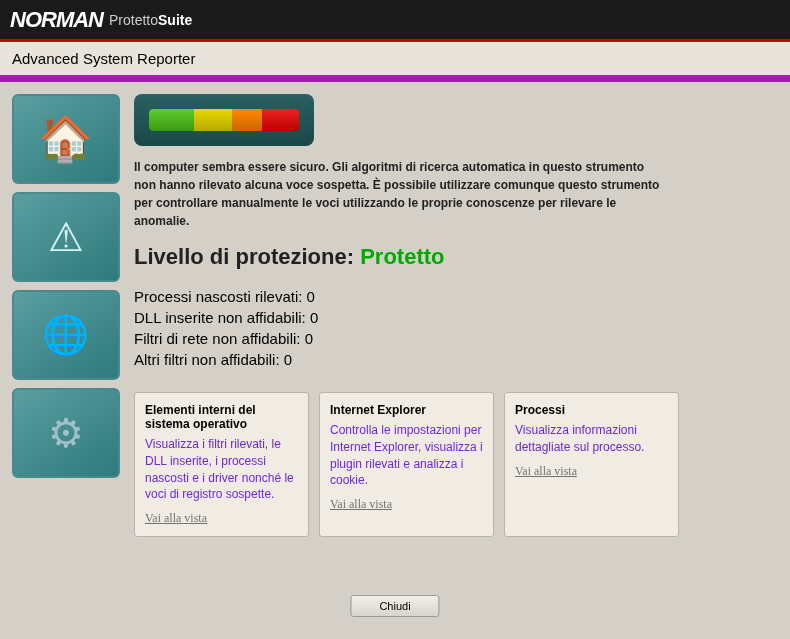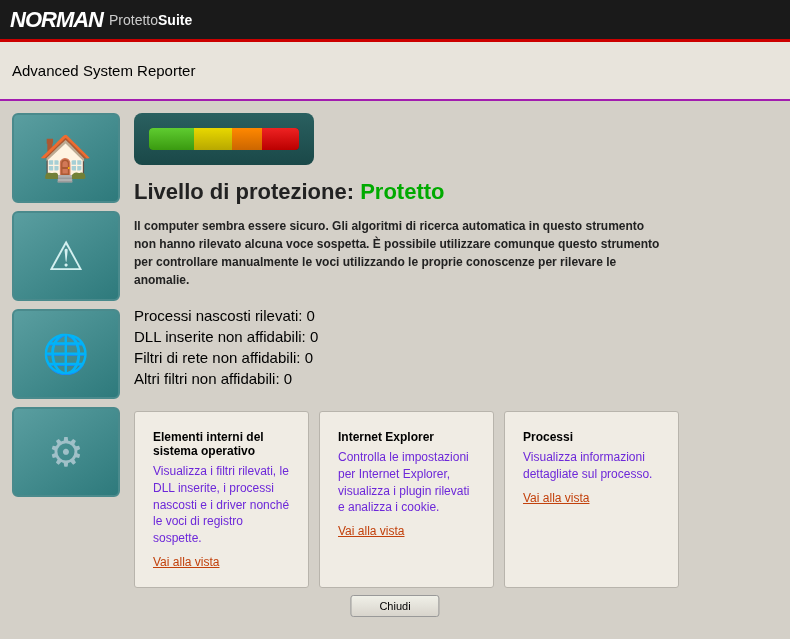"Advanced System Reporter" #page-title-bar { border-bottom: 2px solid #a21caf -> 7px solid #a21caf; padding: 20px 12px -> 8px 12px }
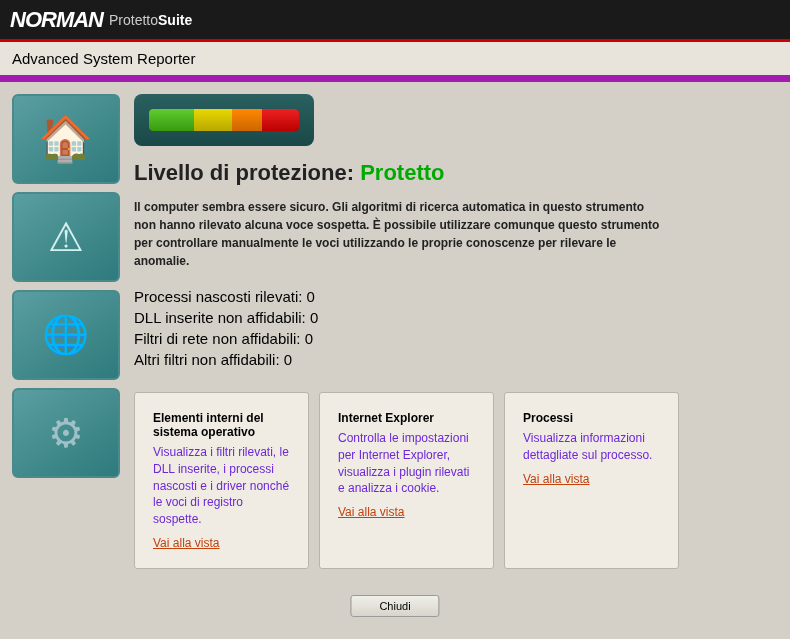"Livello di protezione: Protetto" div { order: before "Il computer sembra essere sicuro." -> after "Il computer sembra essere sicuro." }
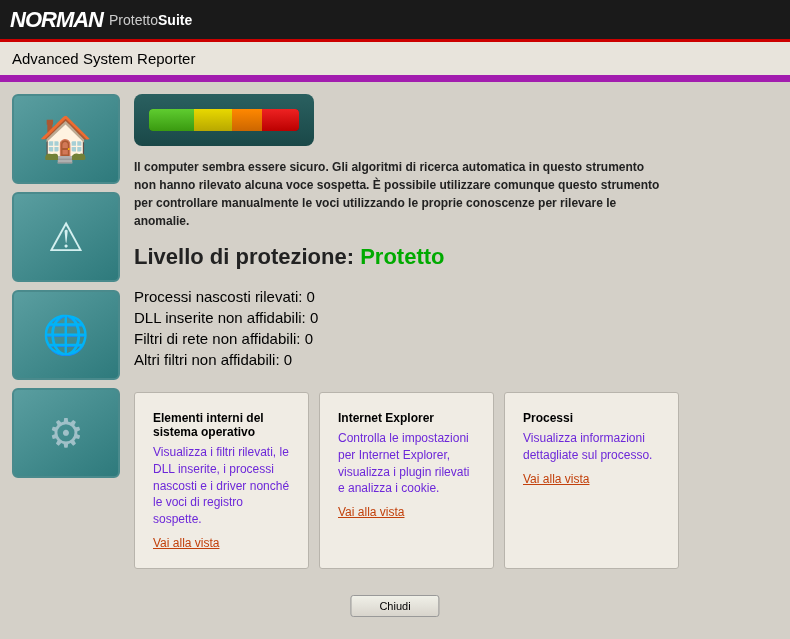"Elementi interni del sistema operativo" .card { padding: 18px -> 10px }
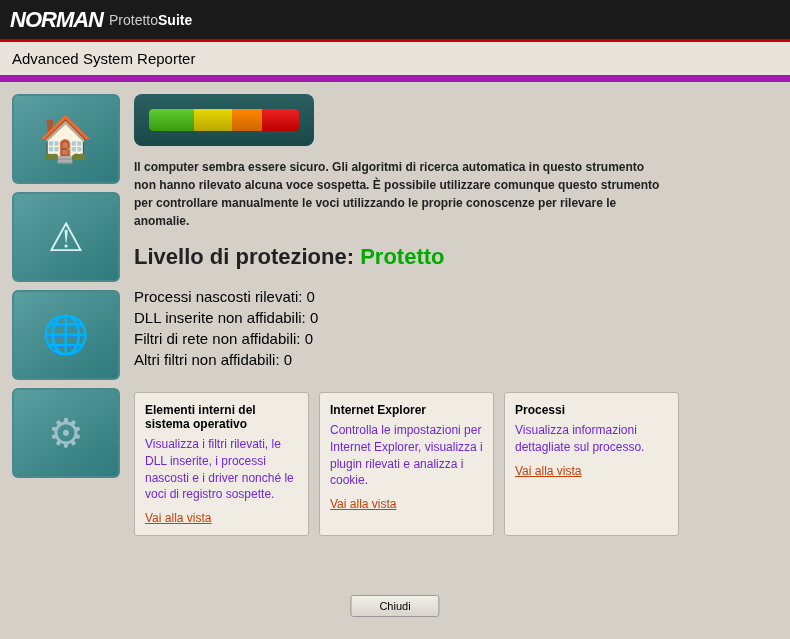"Vai alla vista" .card-link { color: #c2410c -> #737373; font-family: none -> Liberation Serif, serif }
